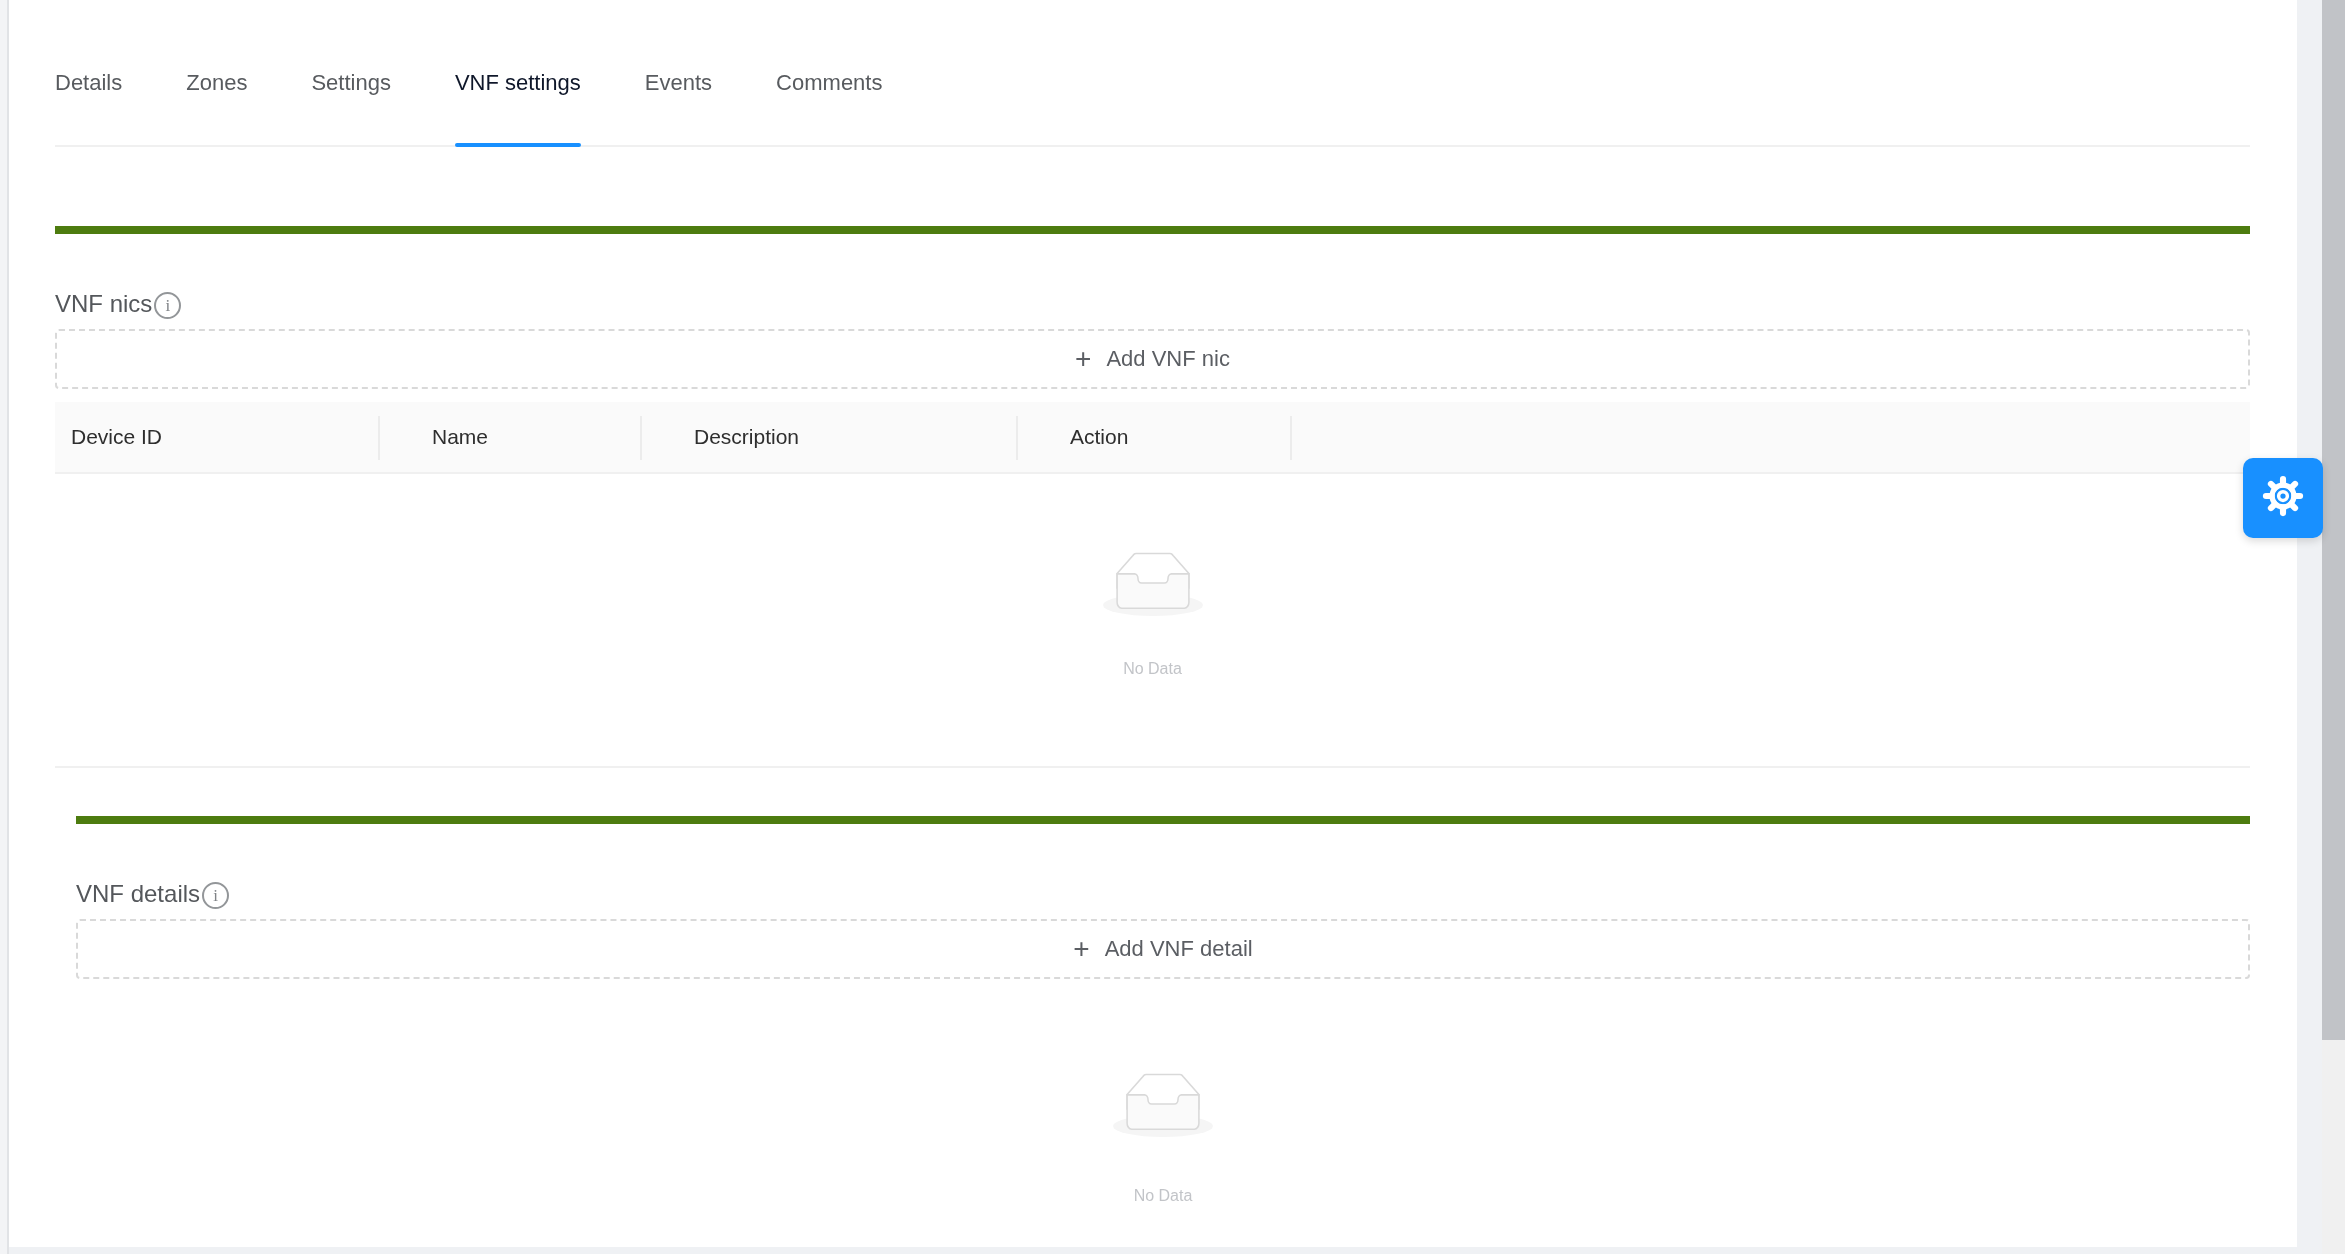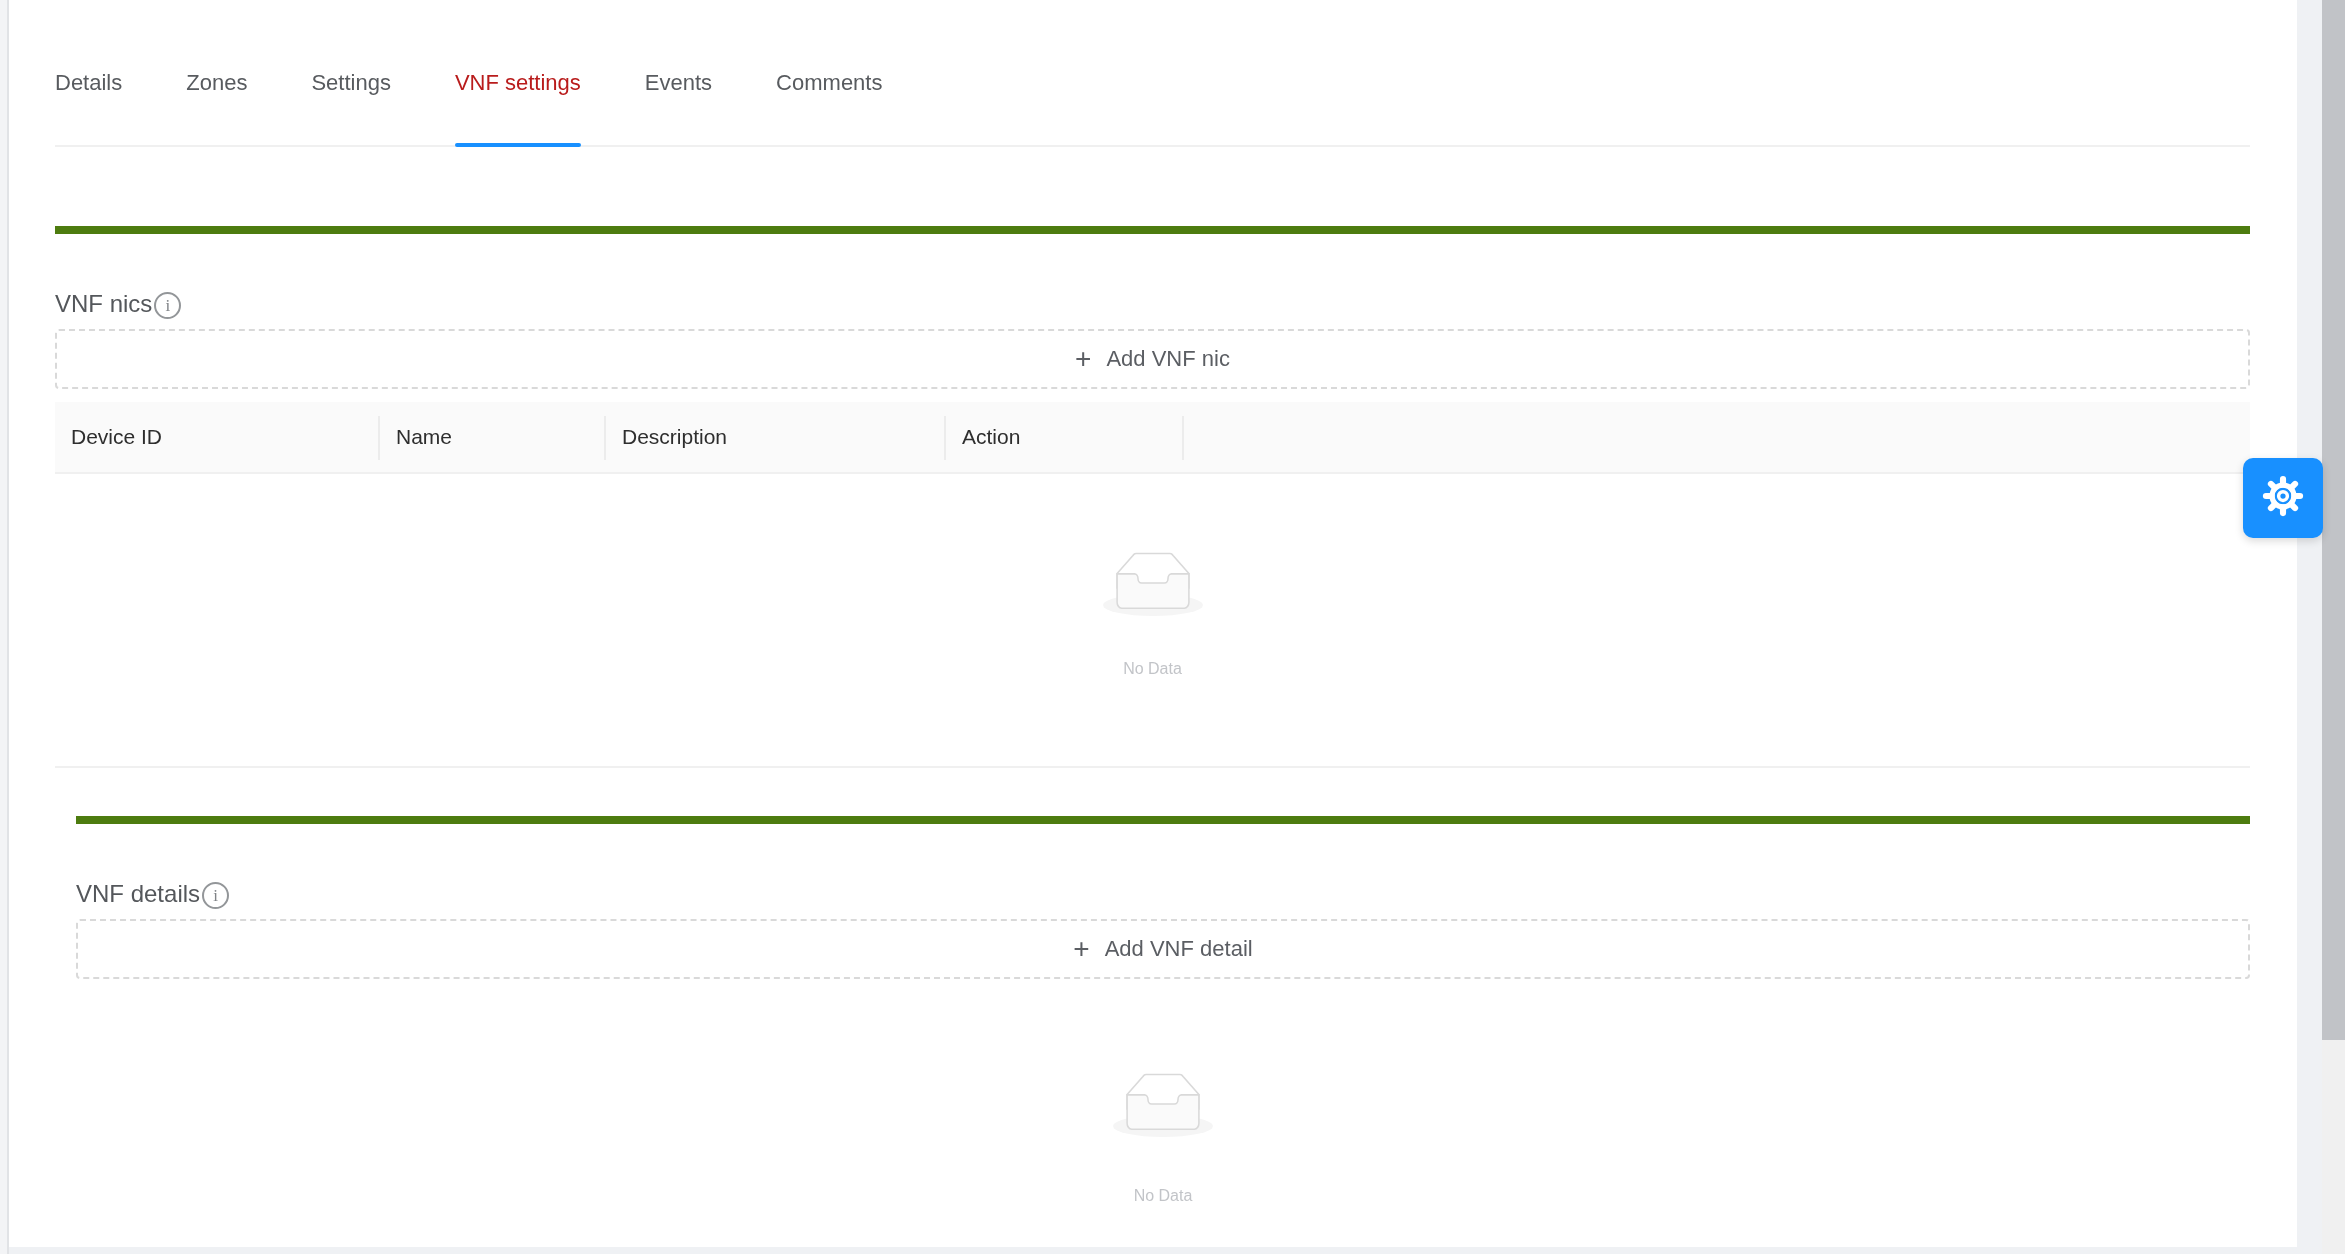"VNF settings" .tab.active { color: #b91c1c -> #0f172a }
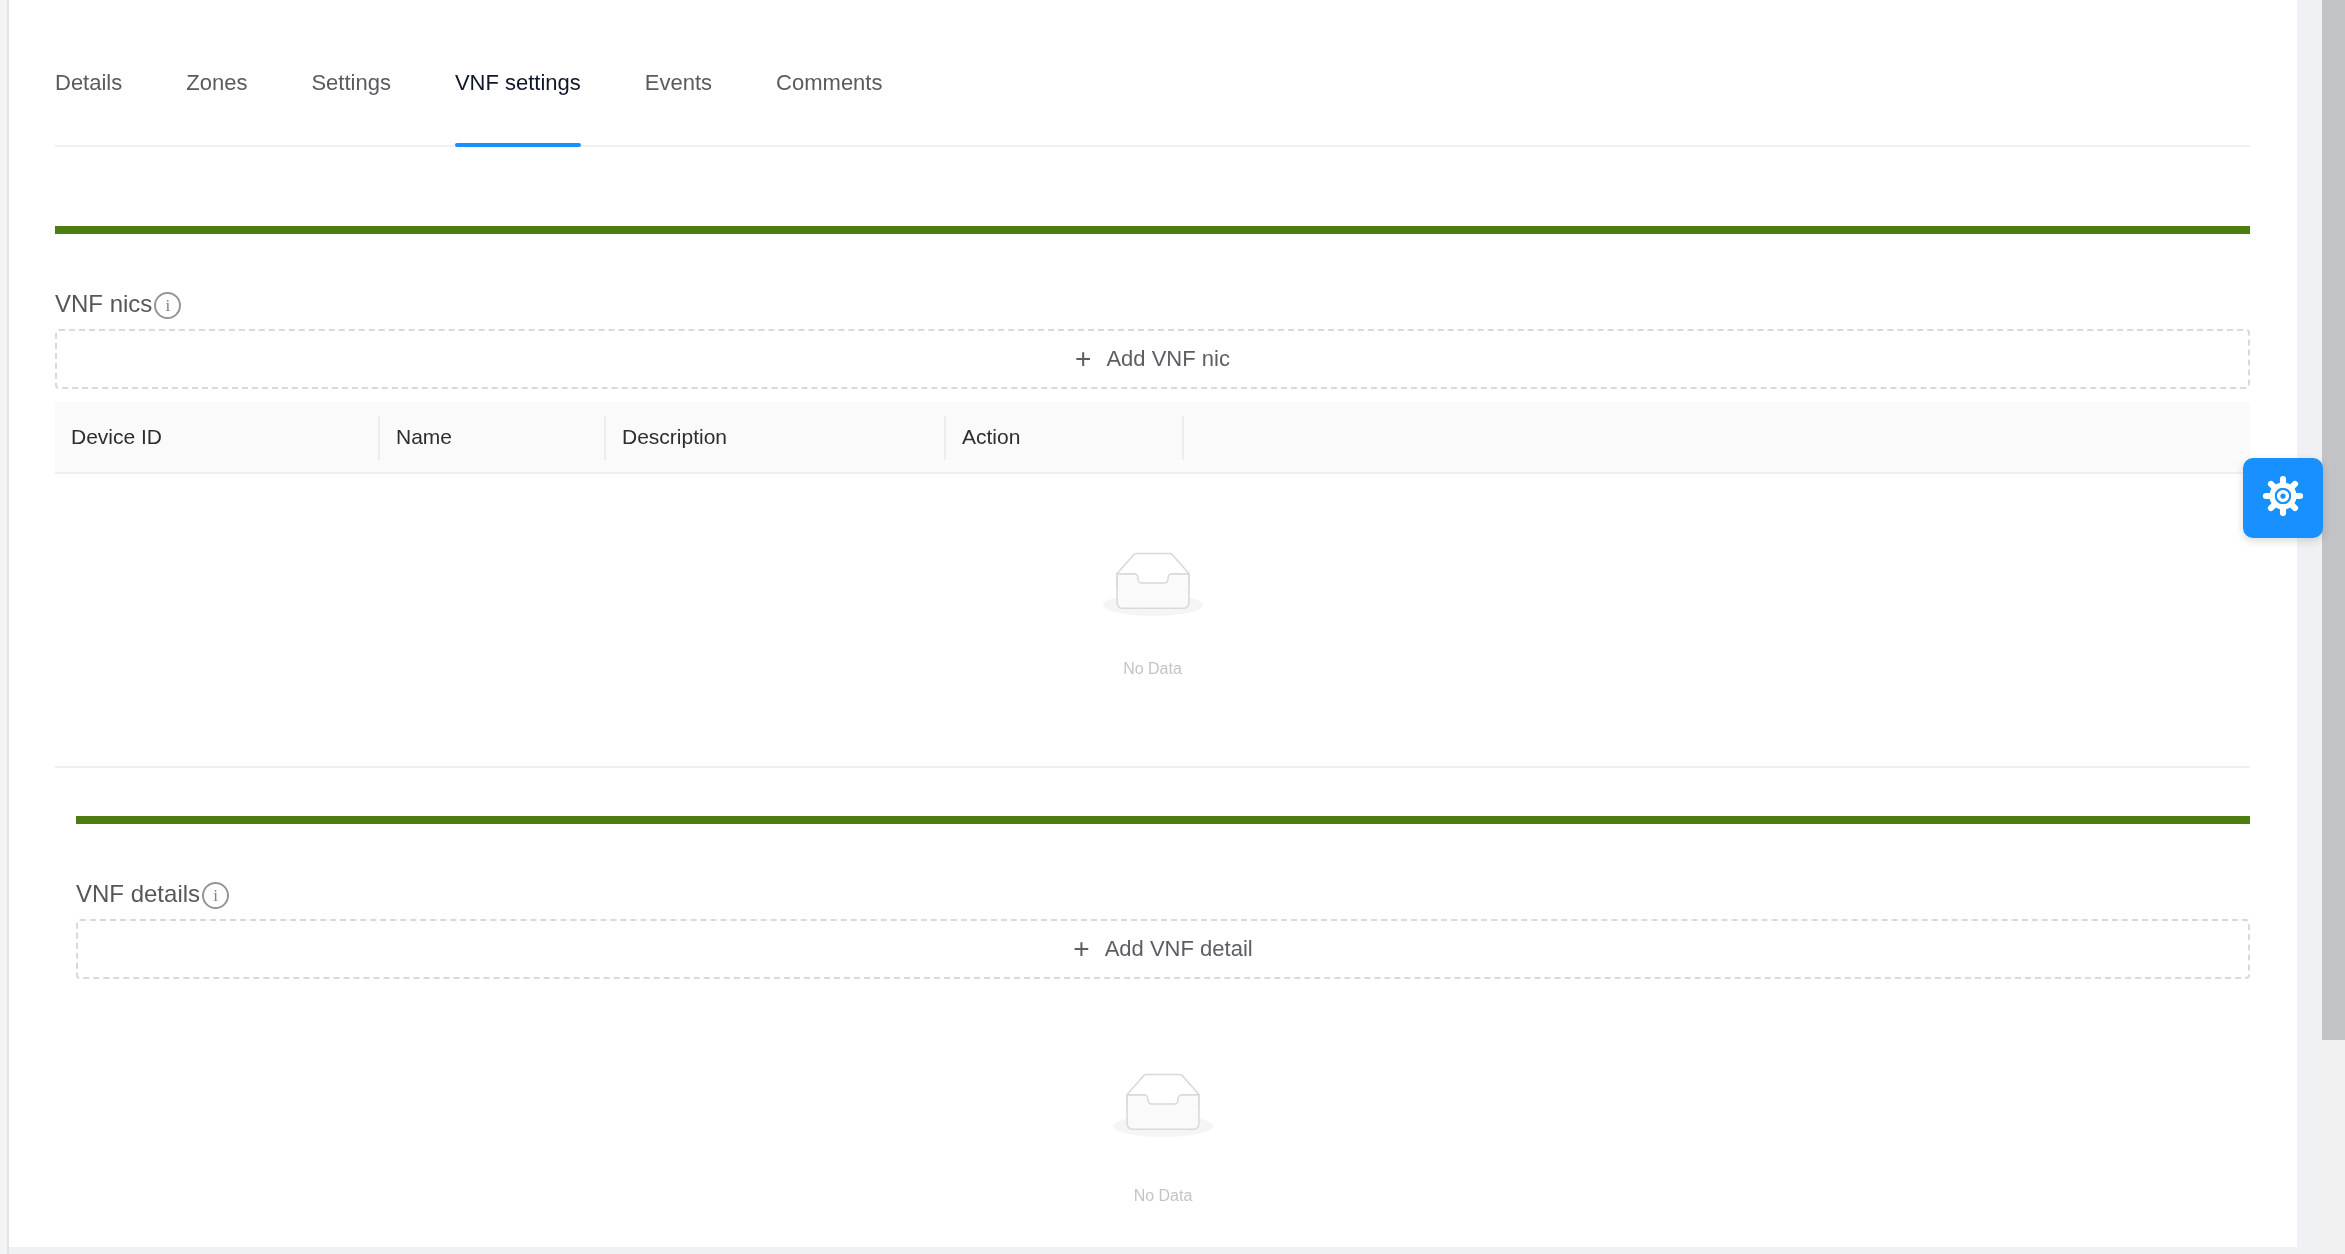"Device ID" .table-head { gap: none -> 36px }
